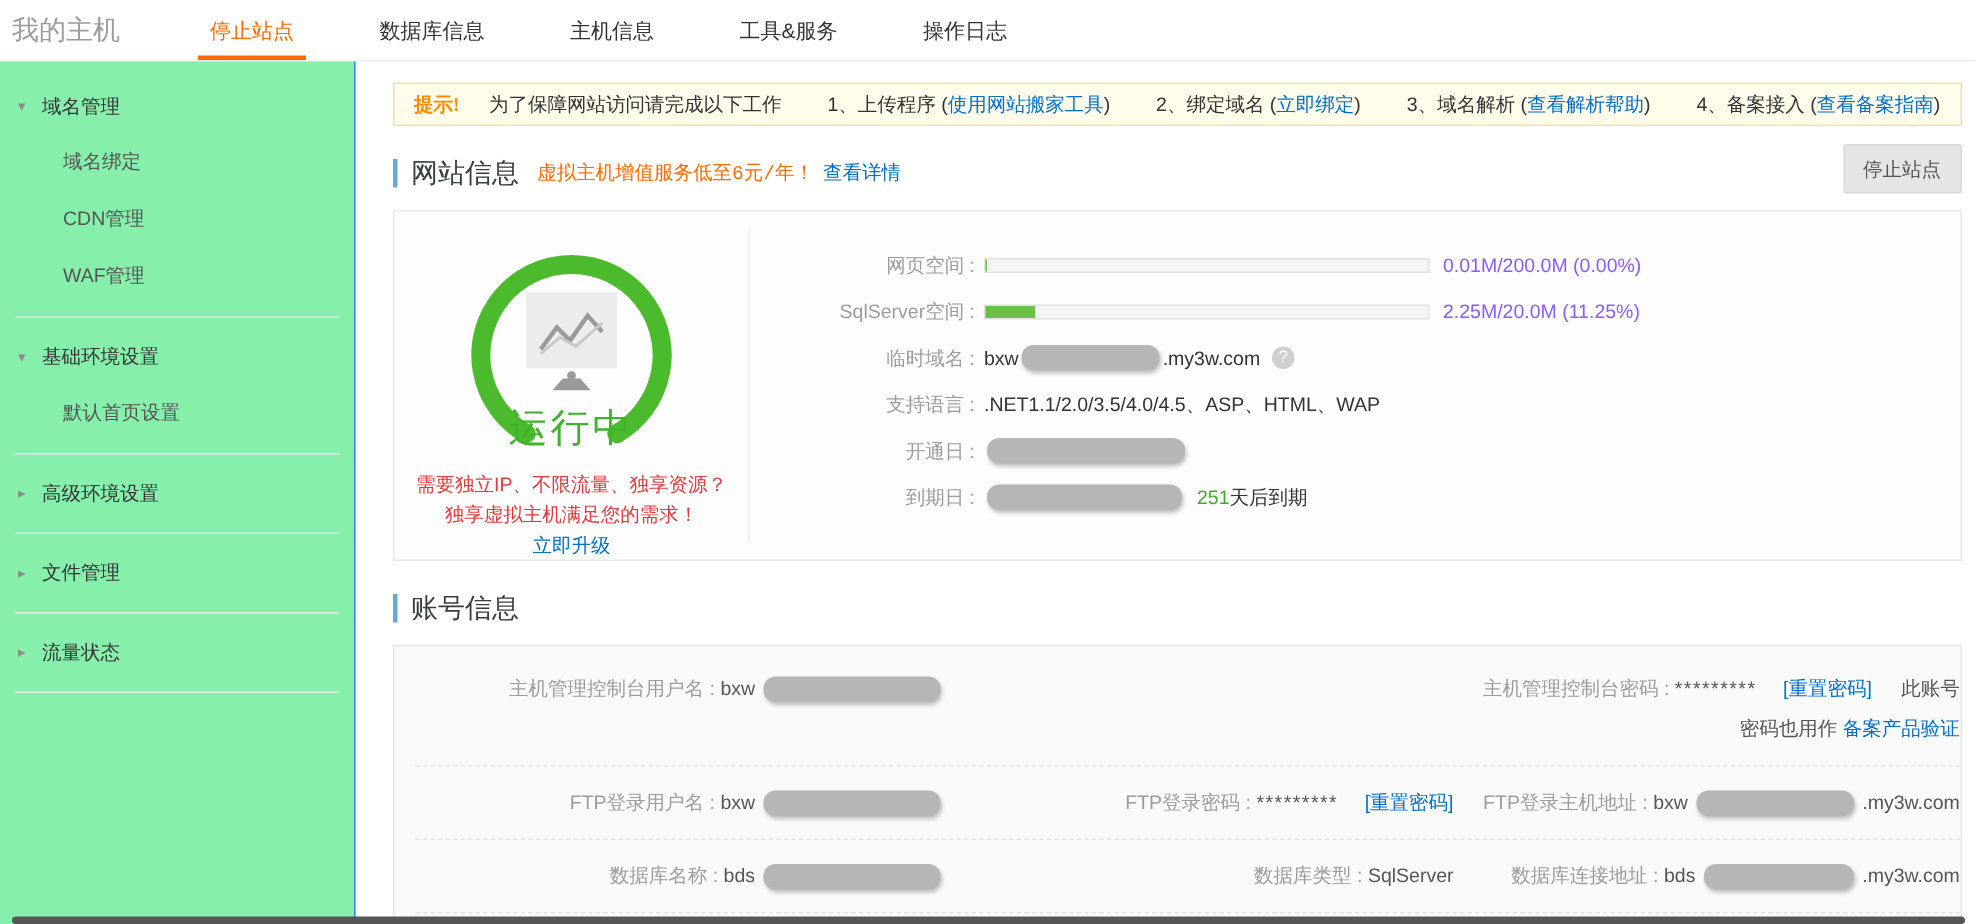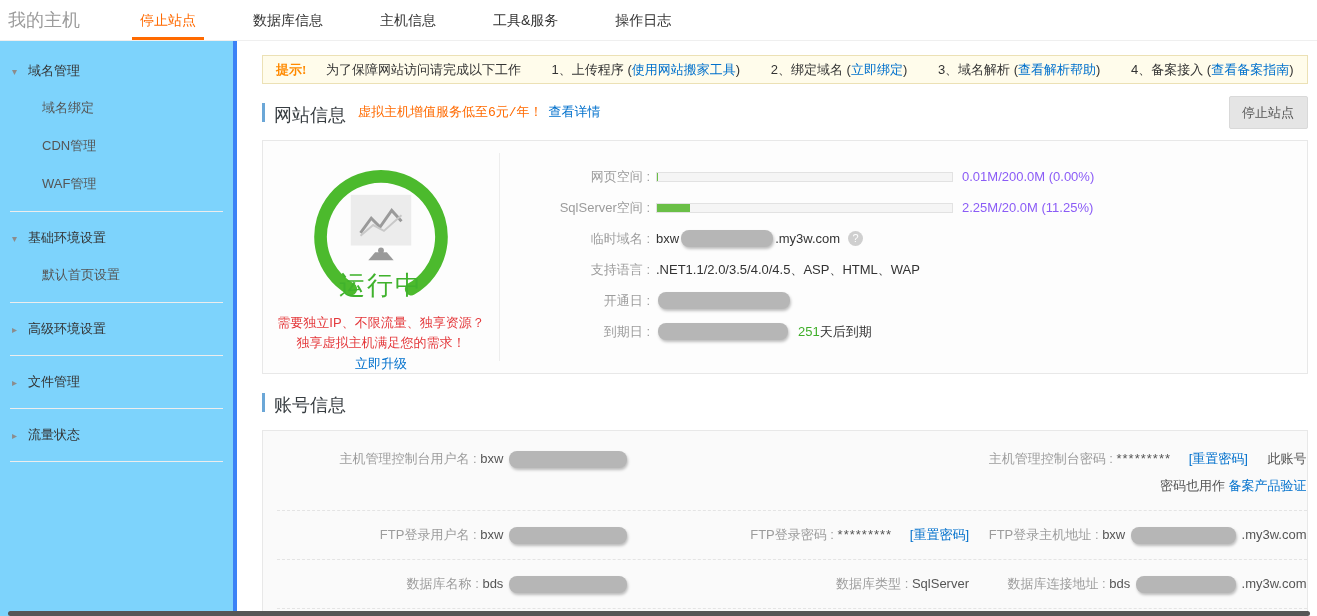"域名管理" .sidebar { background: #7dd3fc -> #86efac; border-right: 4px solid #3b82f6 -> 1px solid #3b82f6 }
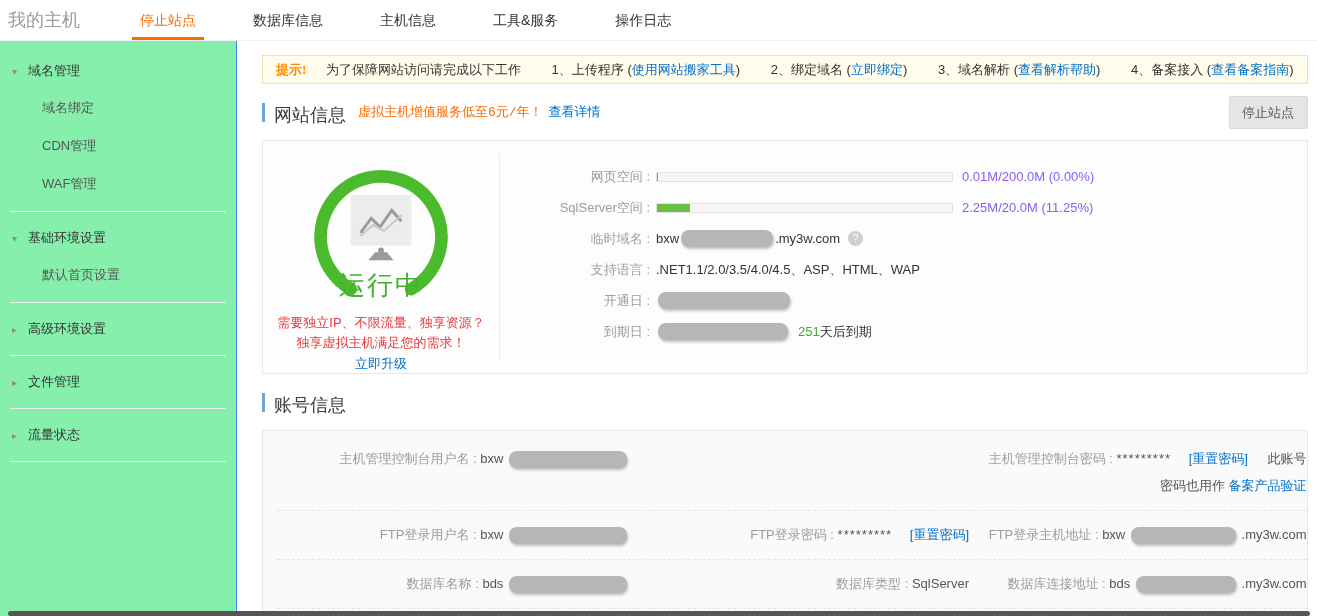"网站信息" .section-header { align-items: flex-start -> center }
